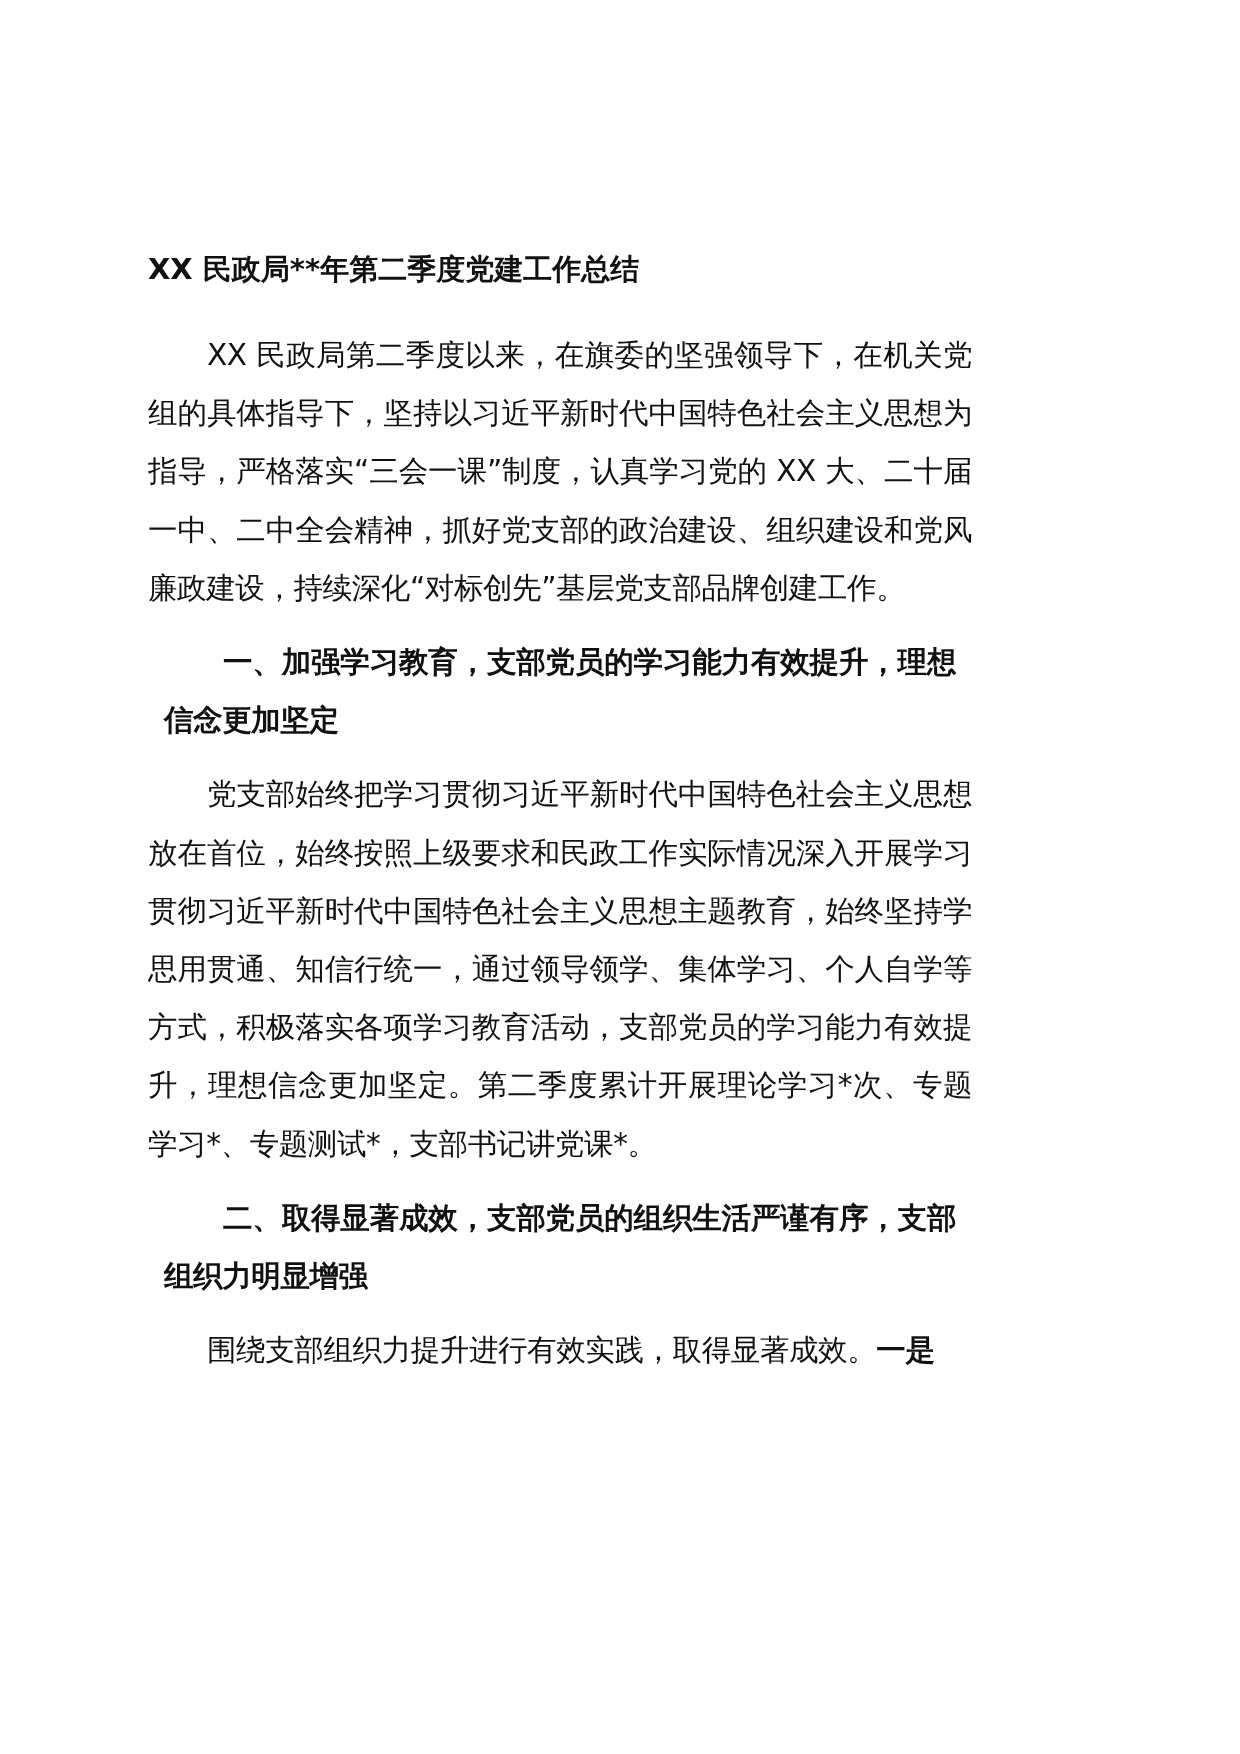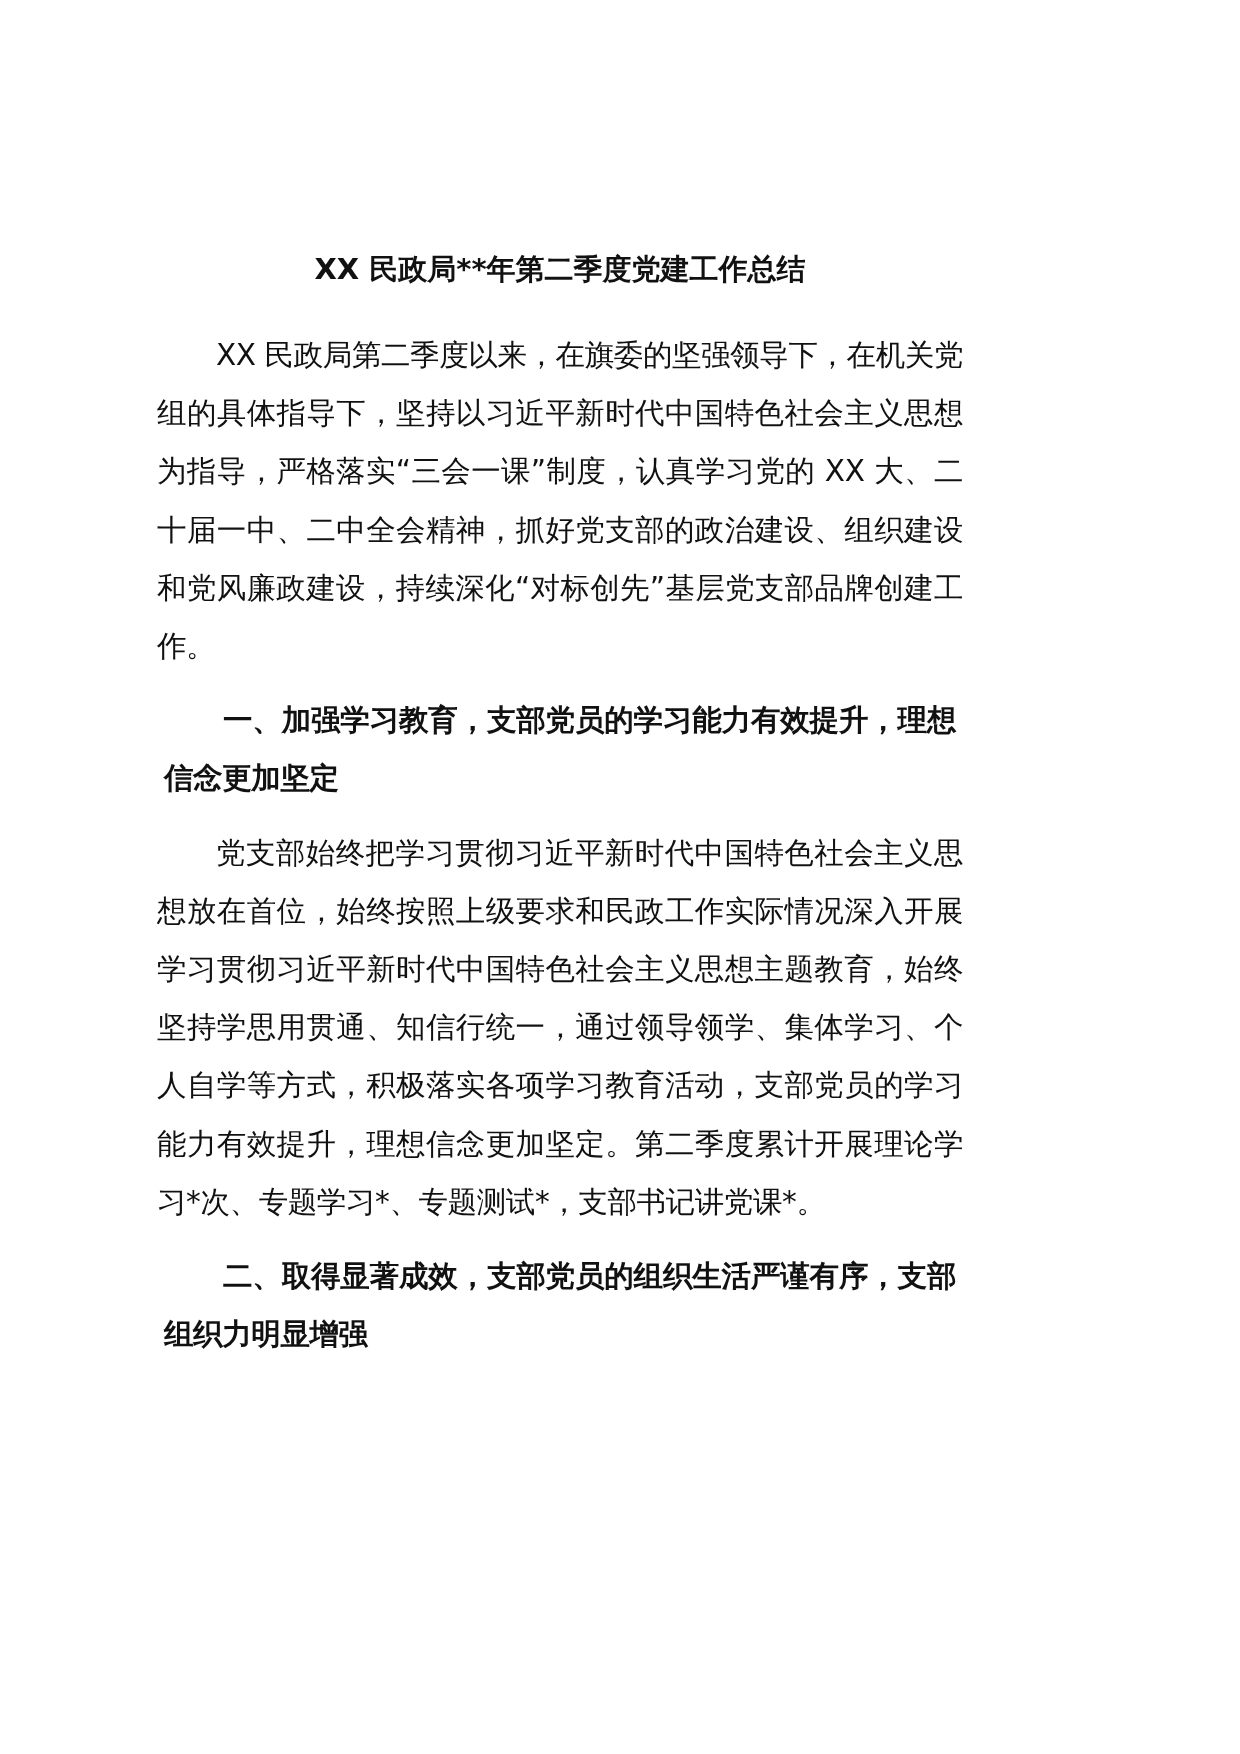"XX 民政局**年第二季度党建工作总结" .title { text-align: center -> left }
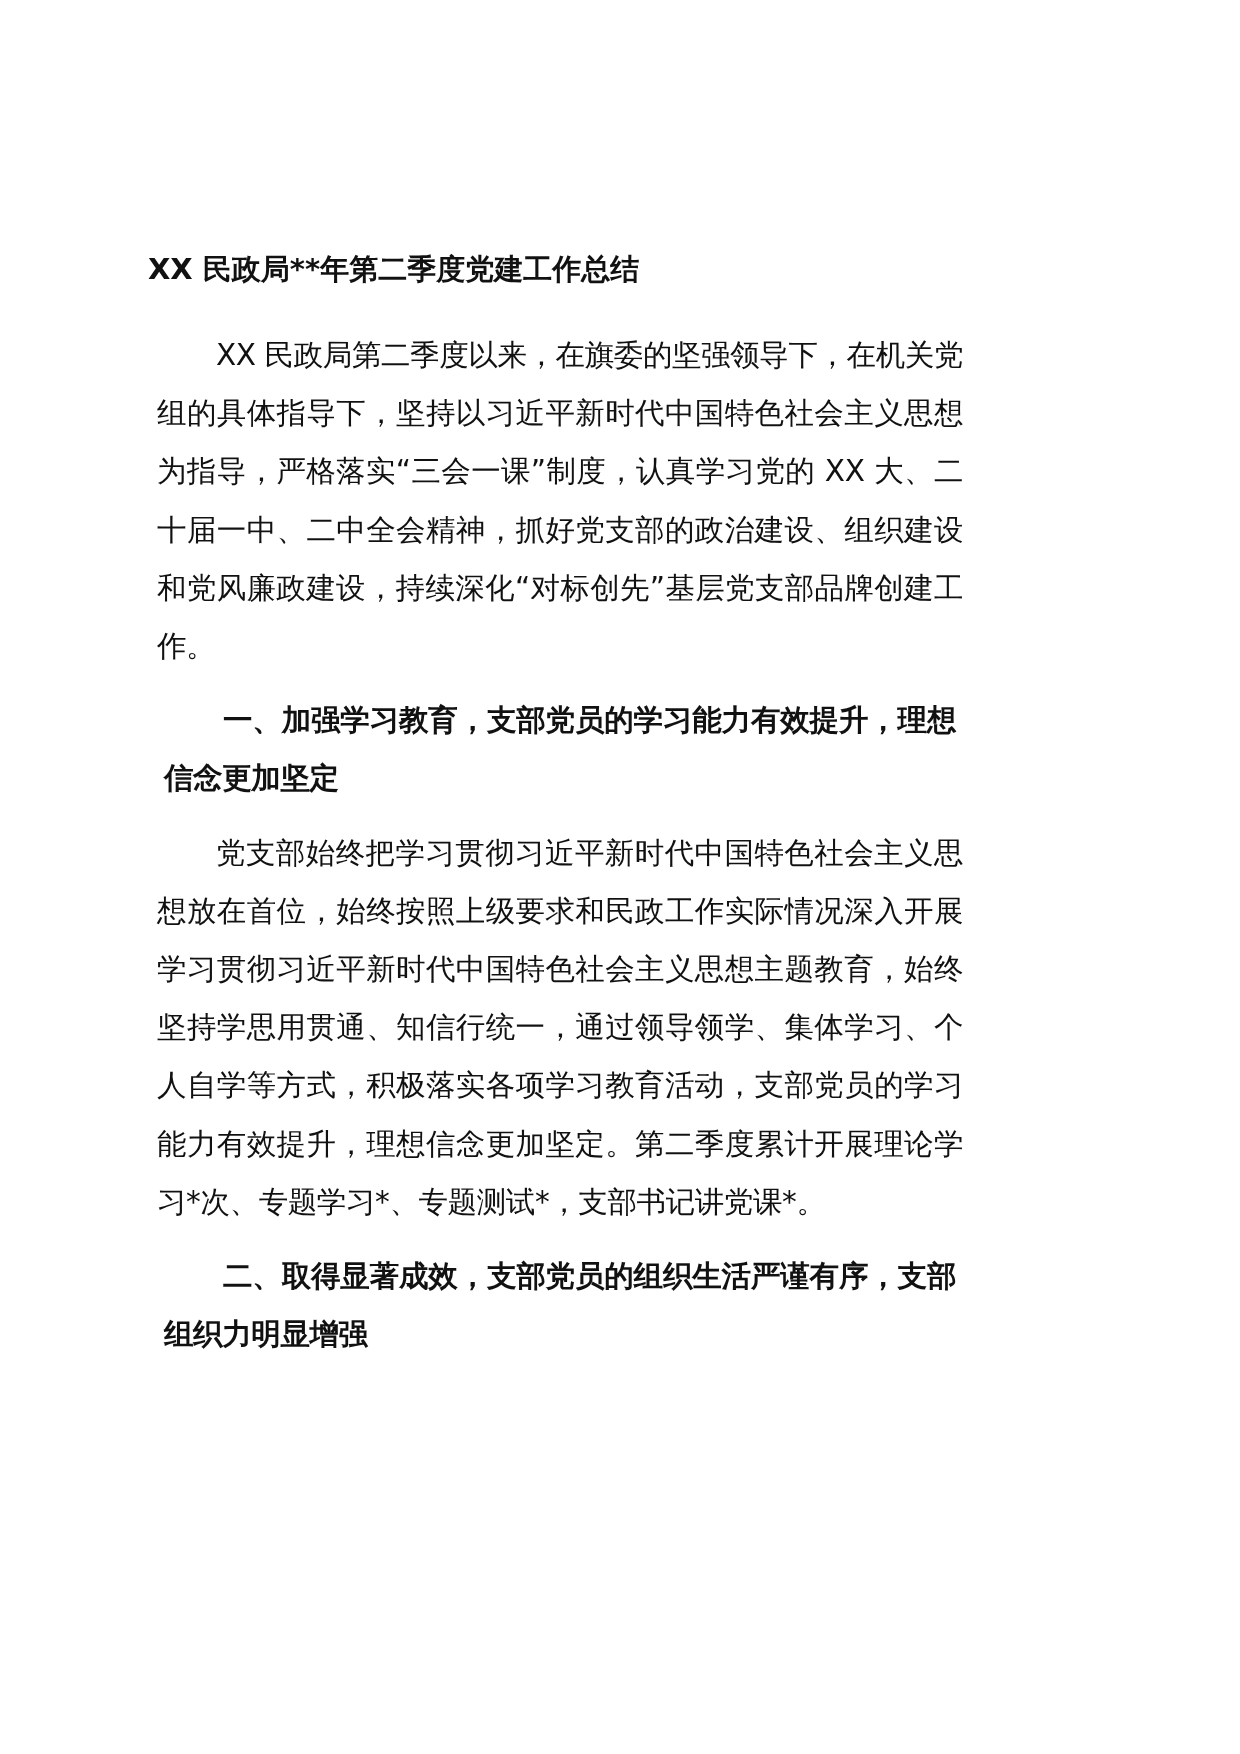"XX" .para { margin: 9px -> 0 }
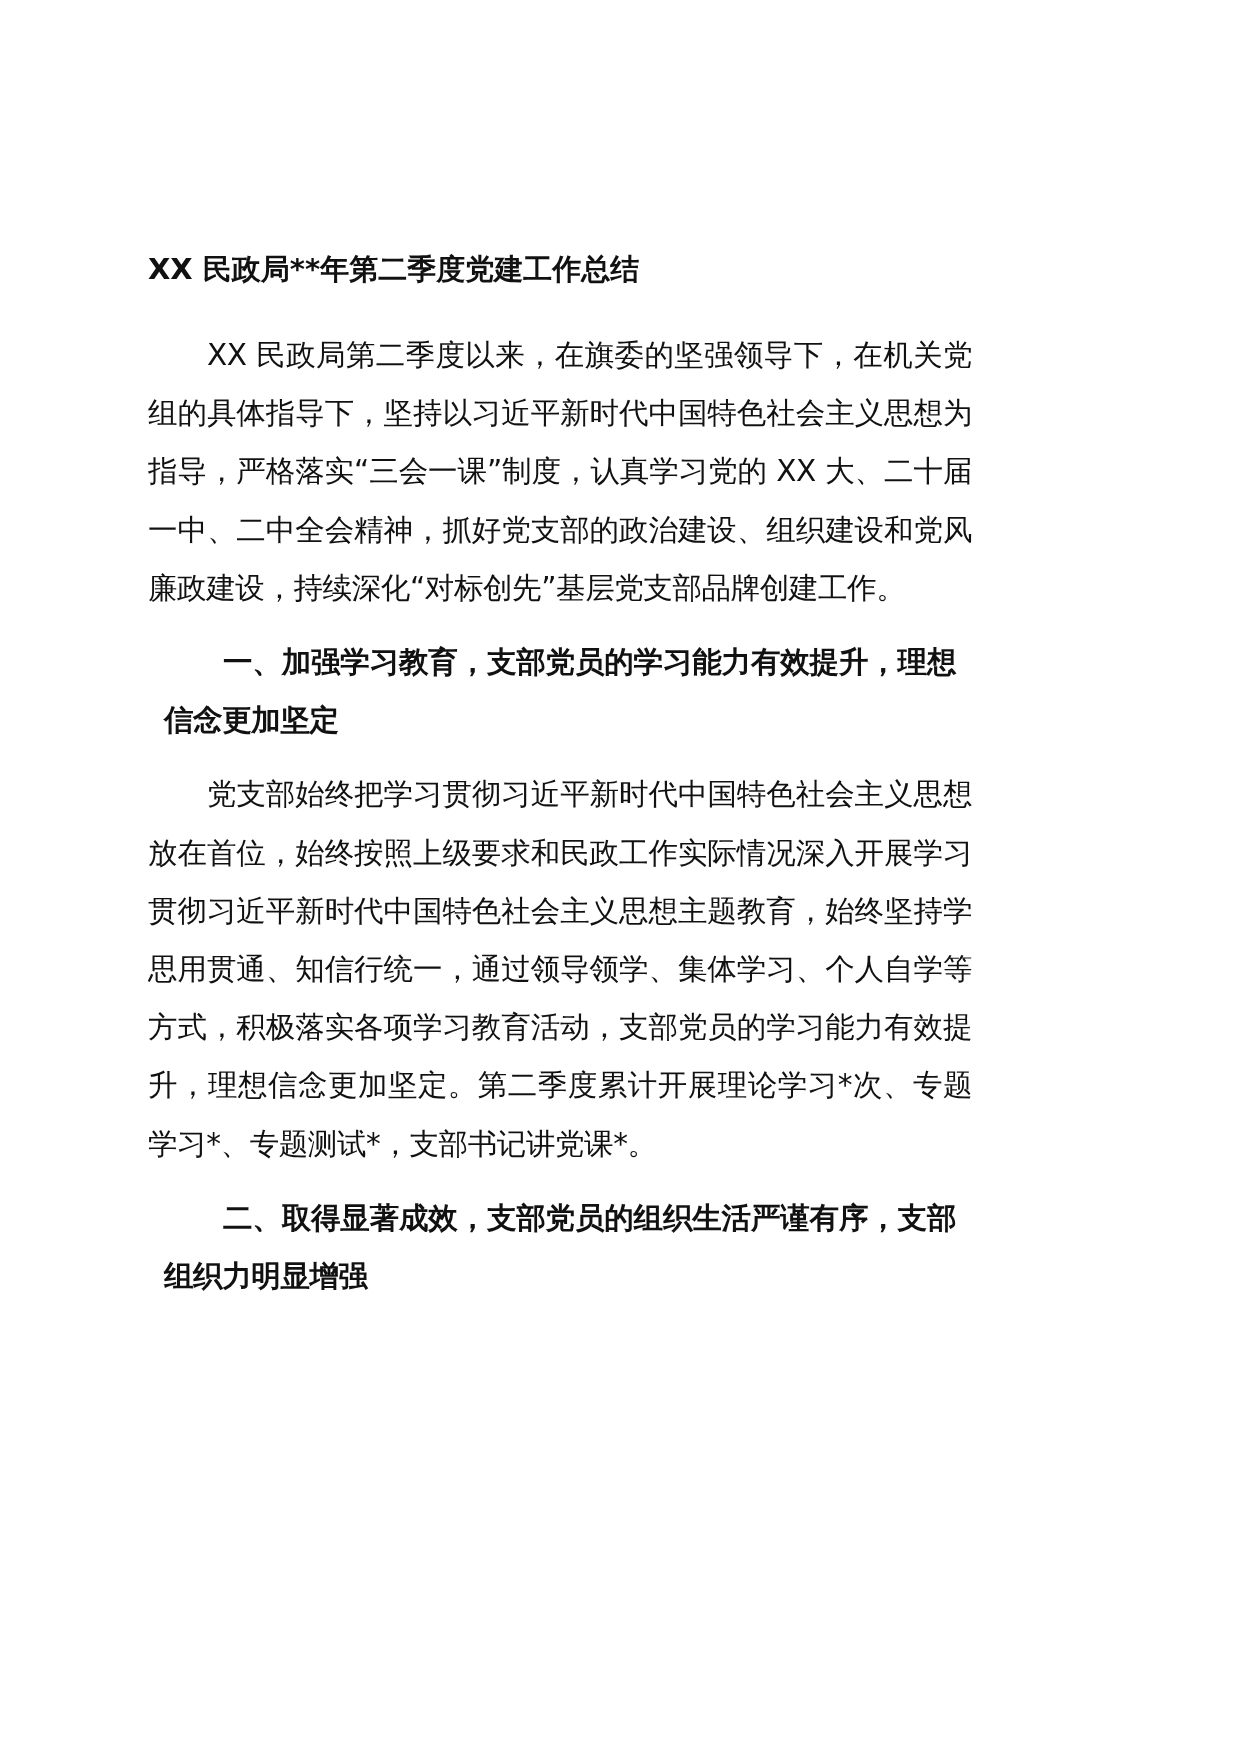"围绕支部组织力提升进行有效实践，取得显著成效。一是" p.para { html: none -> <p><span>围绕支部组织力提升进行有效实践，取得显著成效。</span><span>一是</span></p> }
